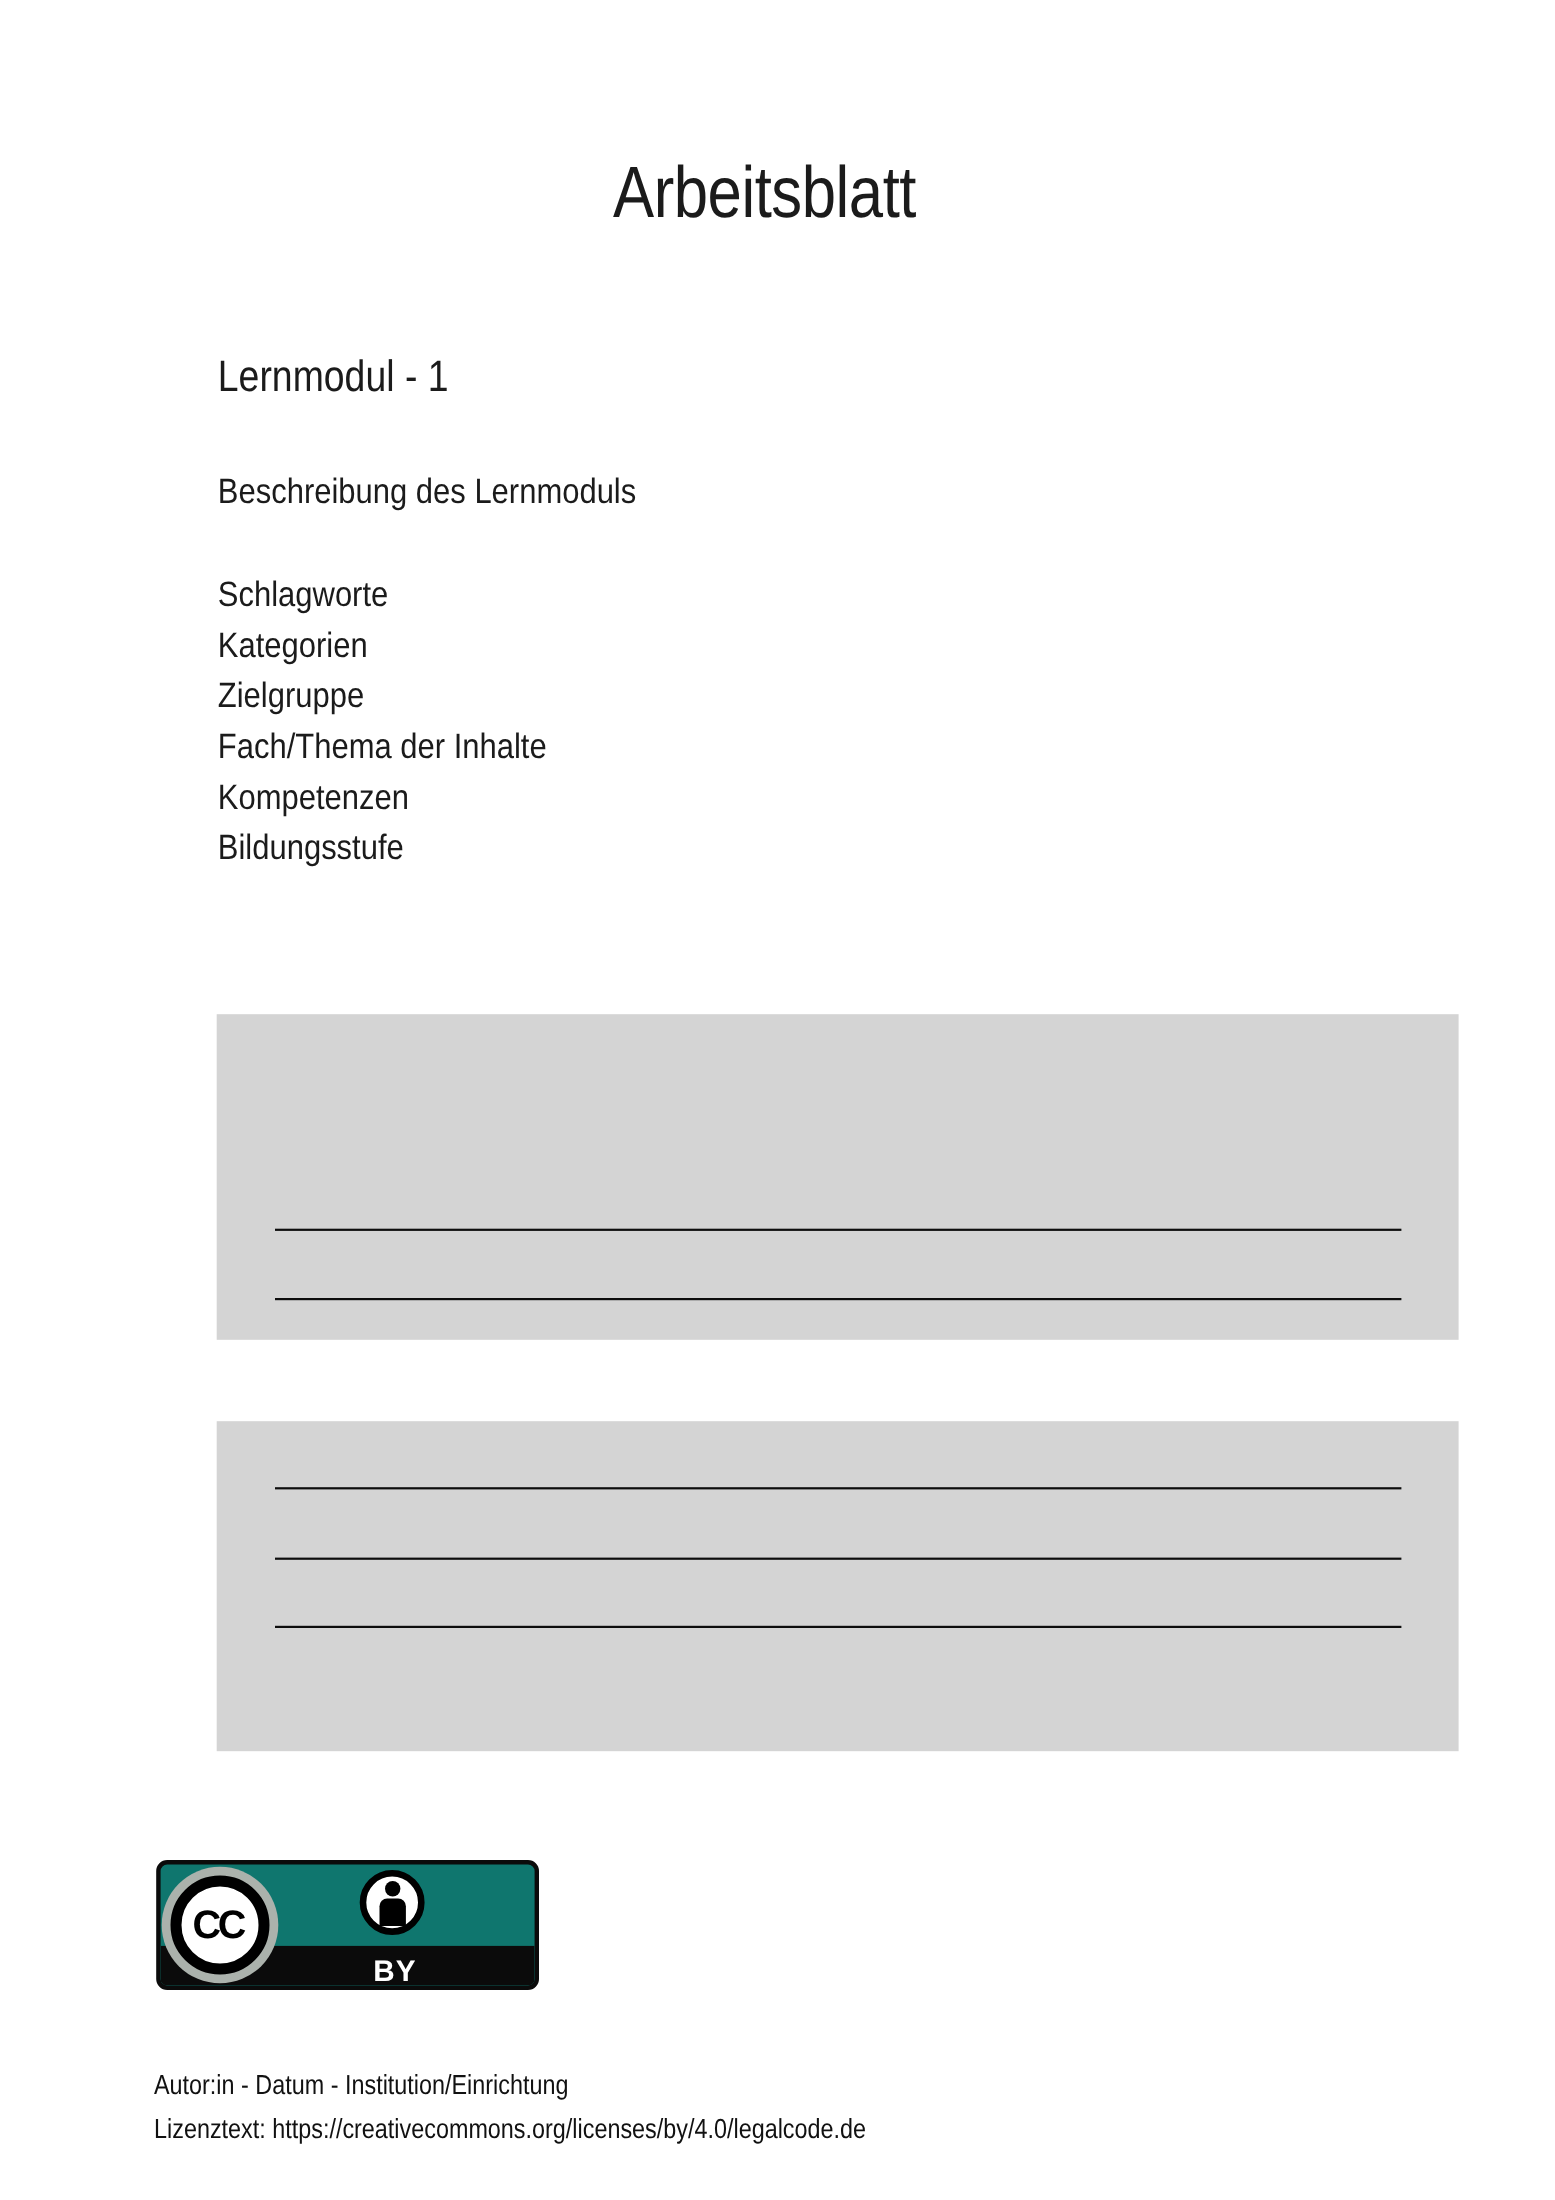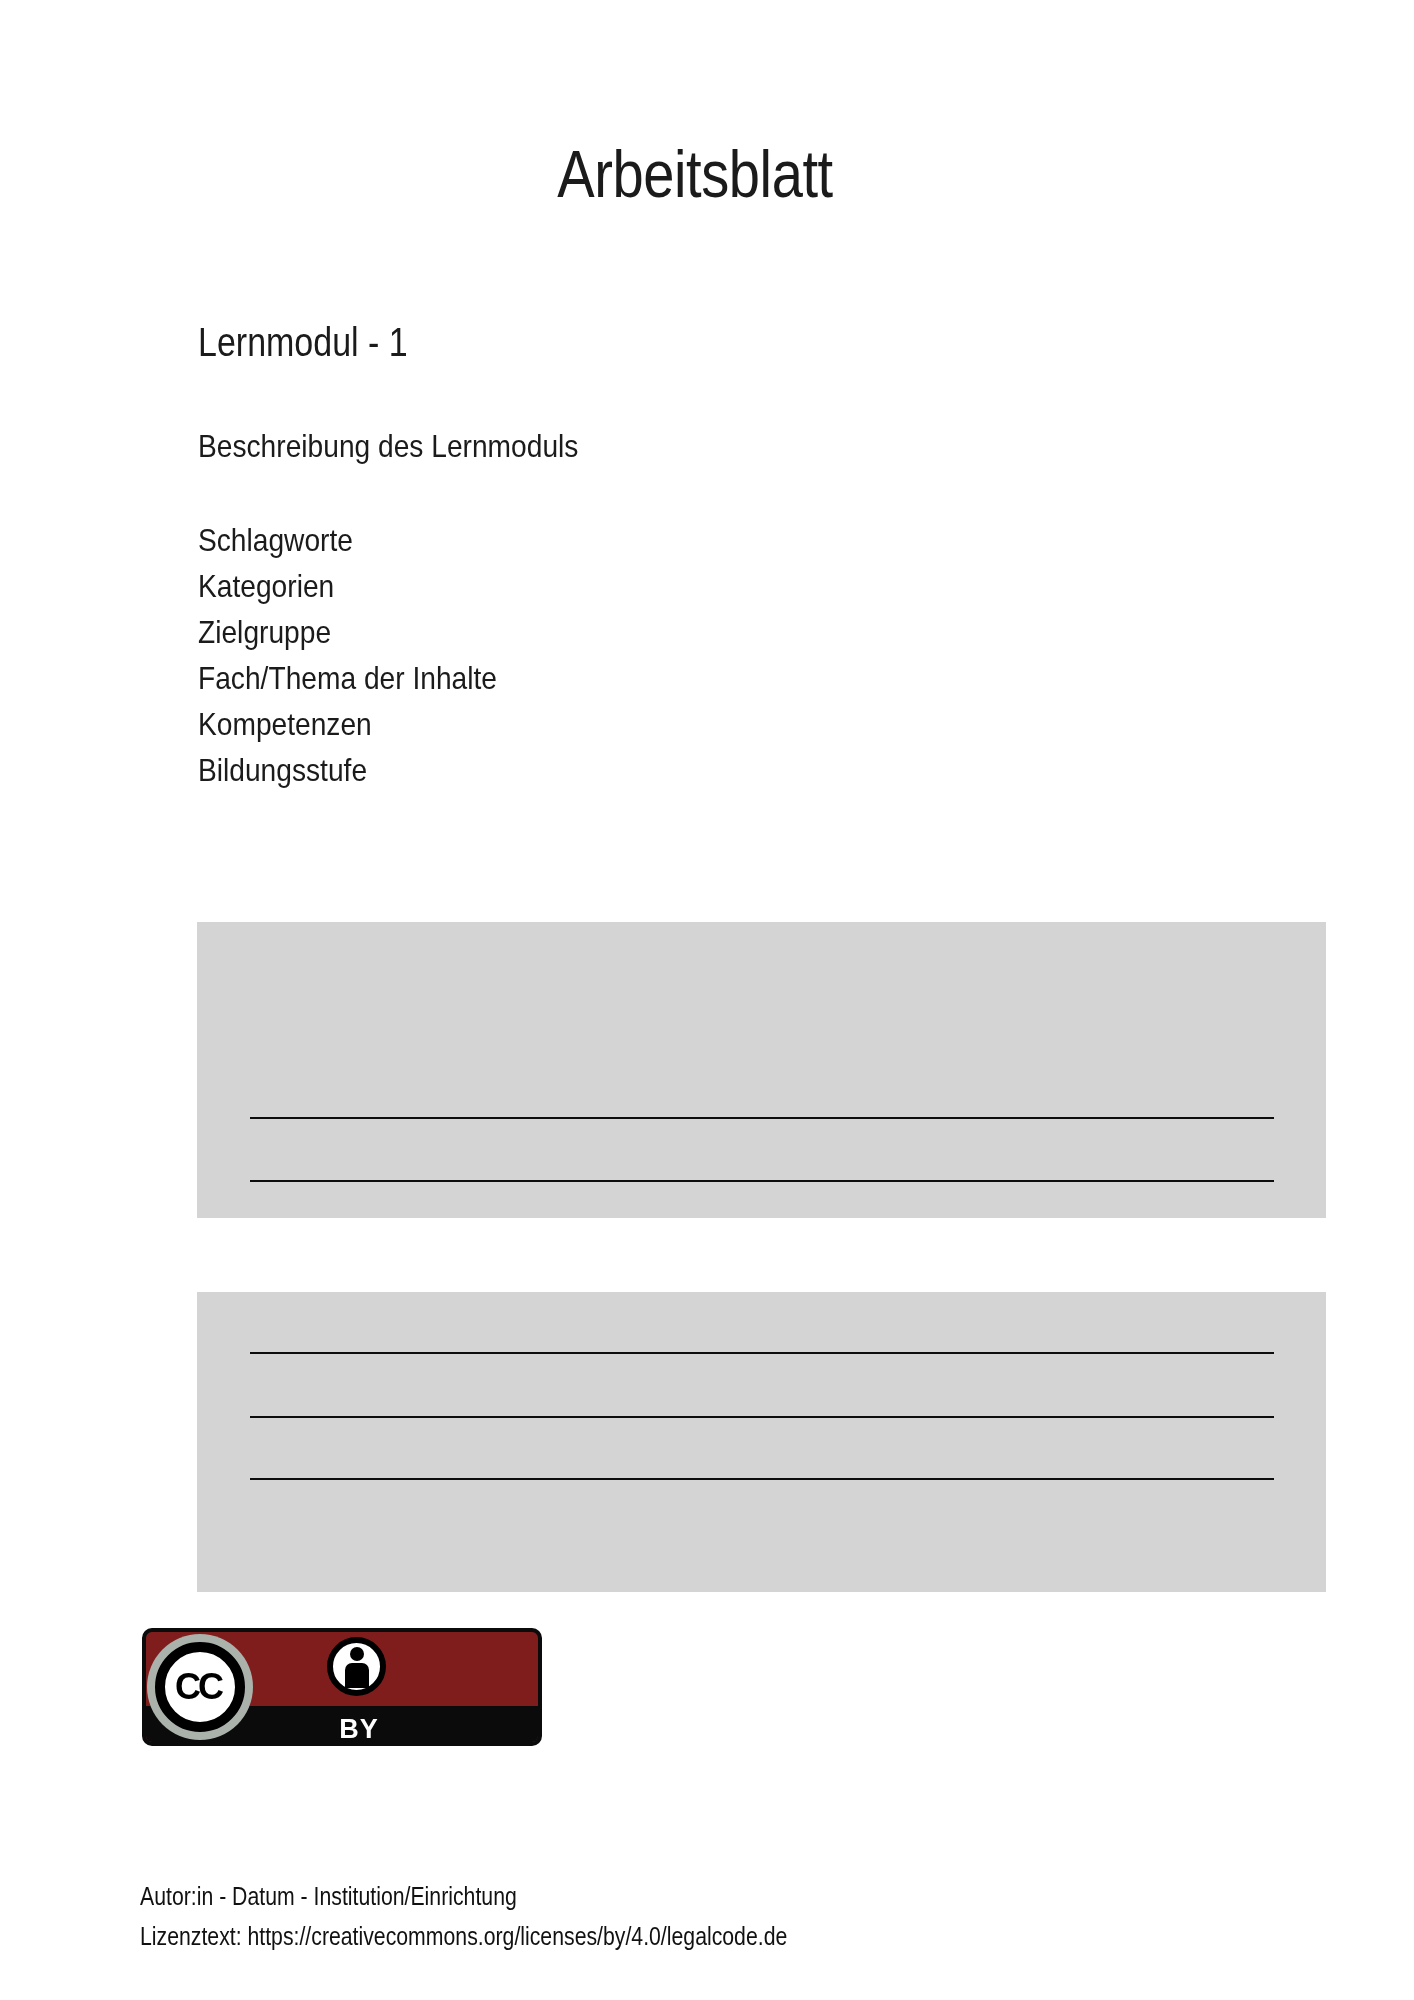"CC" .cc-badge { background: #7f1d1d -> #0f766e; top: 1628px -> 1691px; width: 400px -> 348px }
